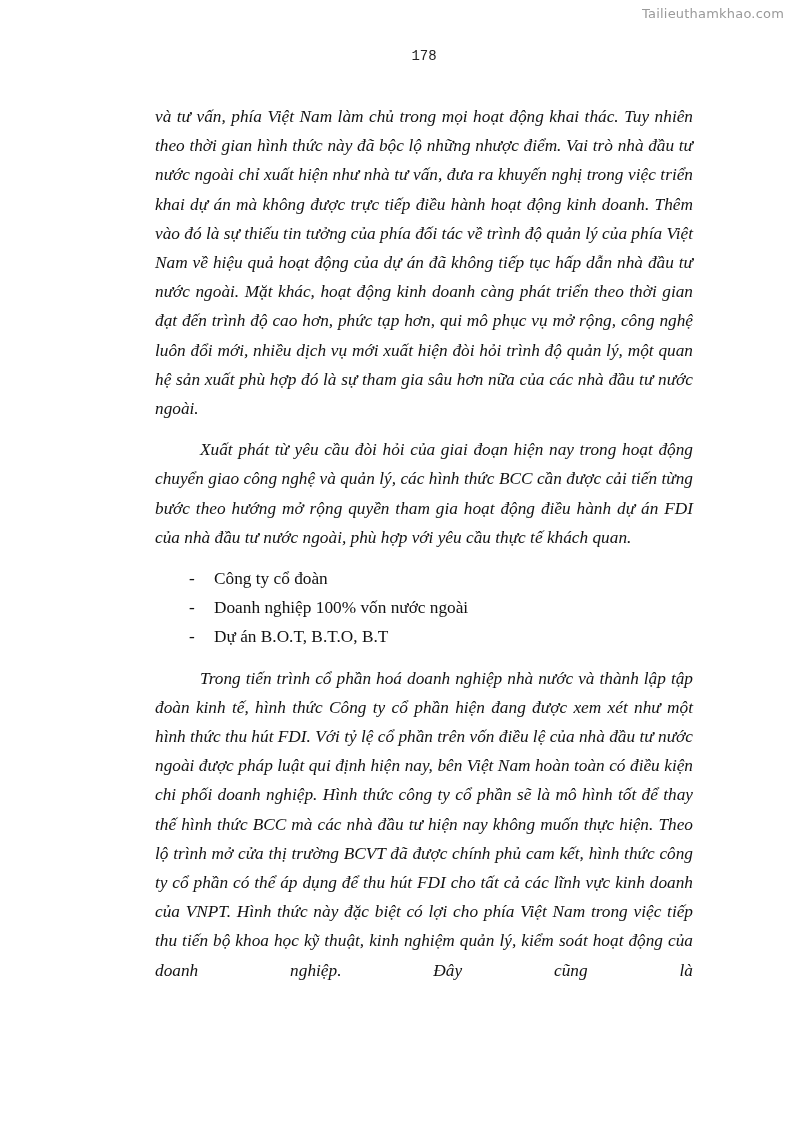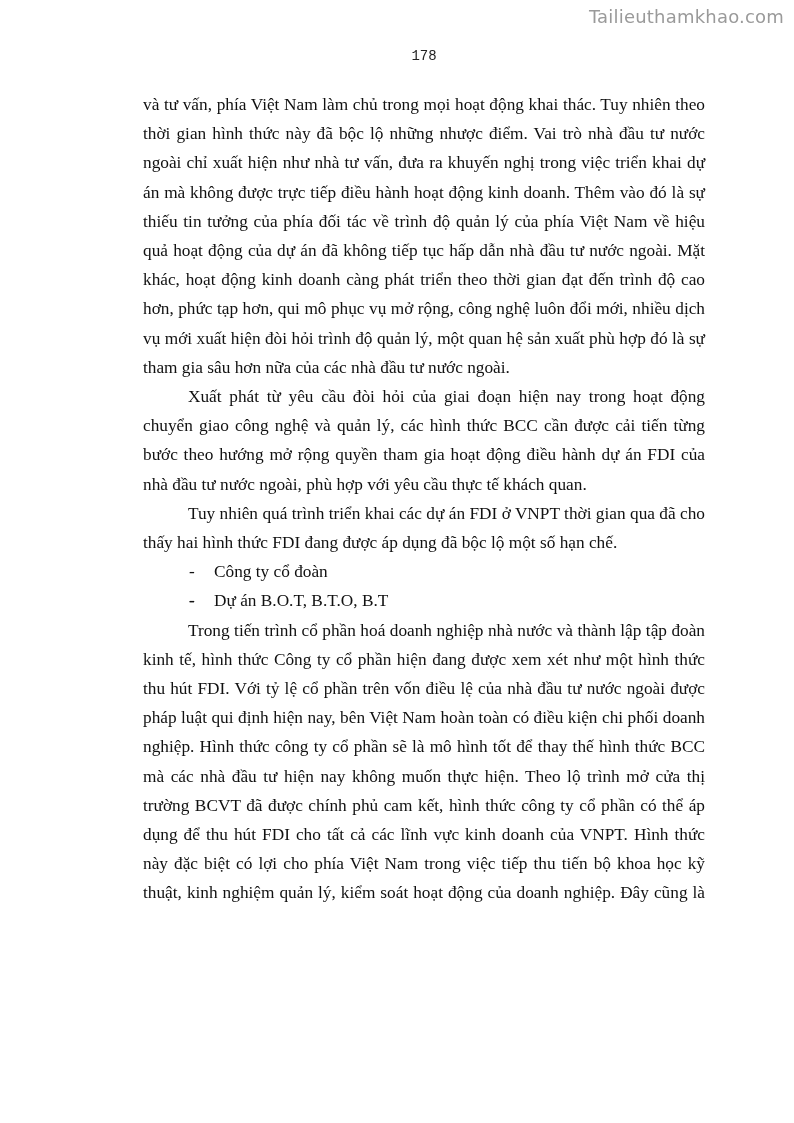"Tailieuthamkhao.com" .watermark { font-size: 18px -> 13px }
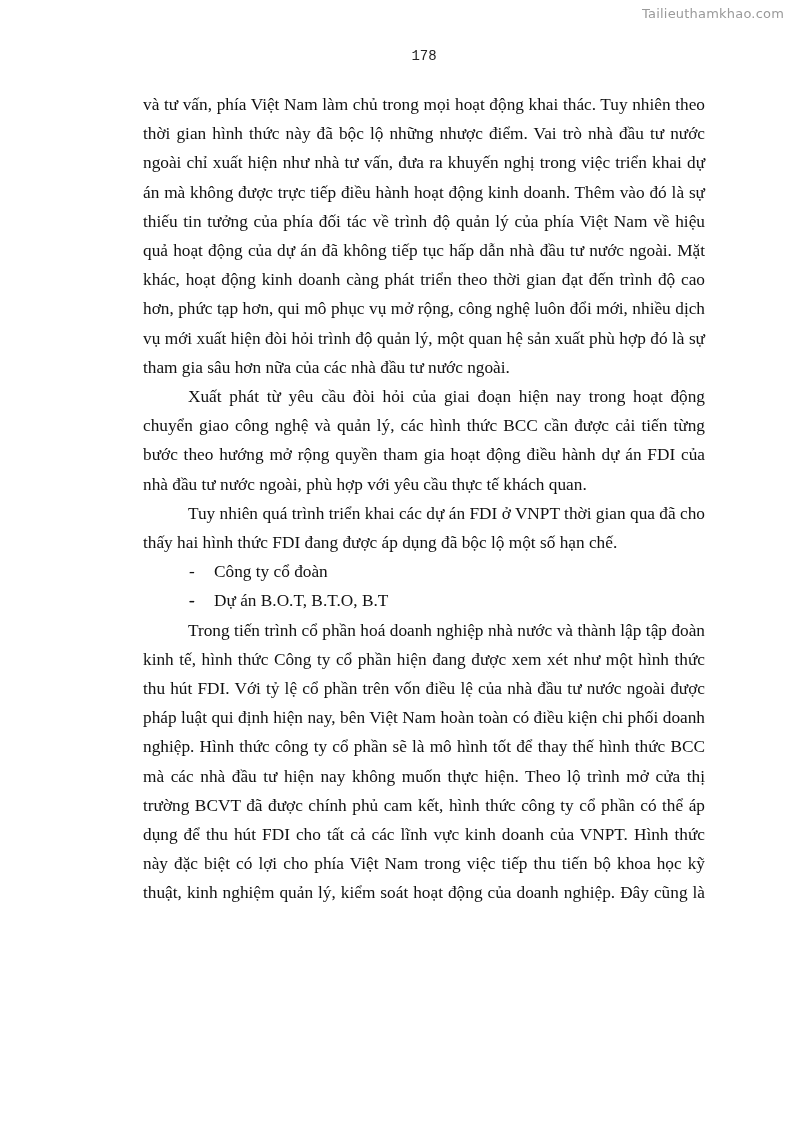"và tư vấn, phía Việt" .para { font-style: none -> italic; margin: 0 -> 12px }
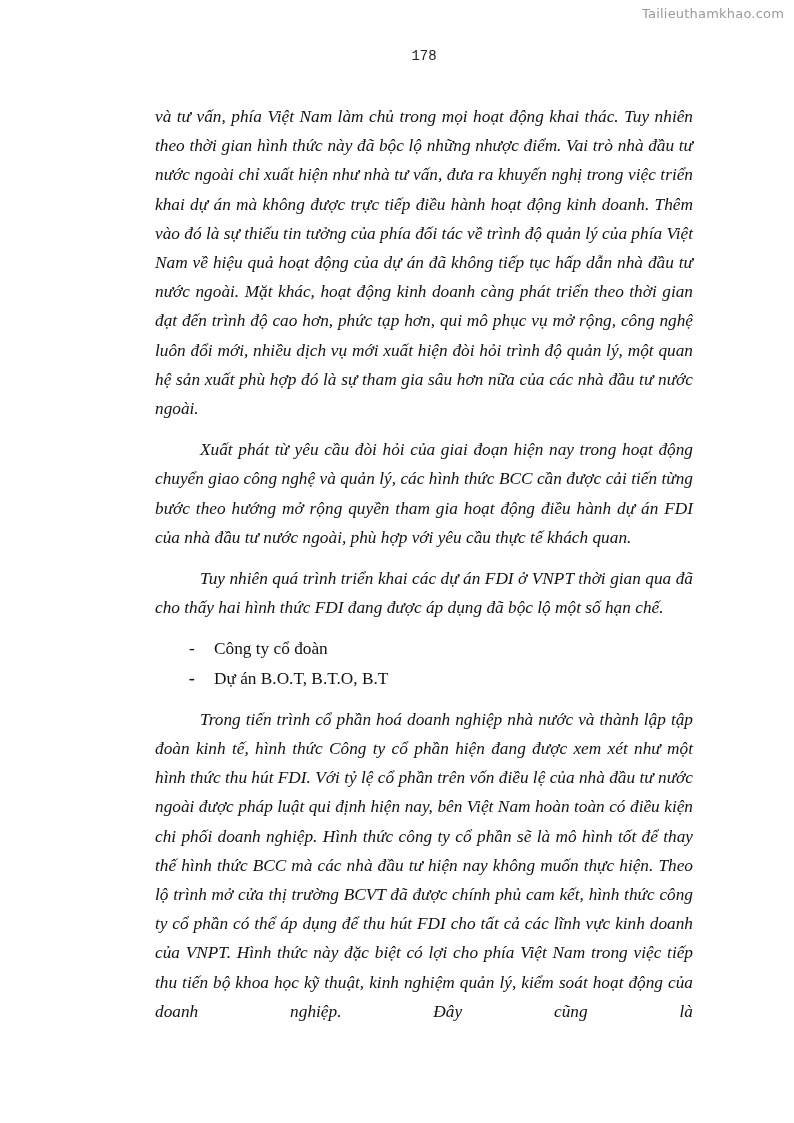"Tuy nhiên quá trình triển" p.para { html: <p>Tuy nhiên quá trình triển khai các dự án FDI ở VNPT thời gian qua đã cho thấy hai hình thức FDI đang được áp dụng đã bộc lộ một số hạn chế.</p> -> none }
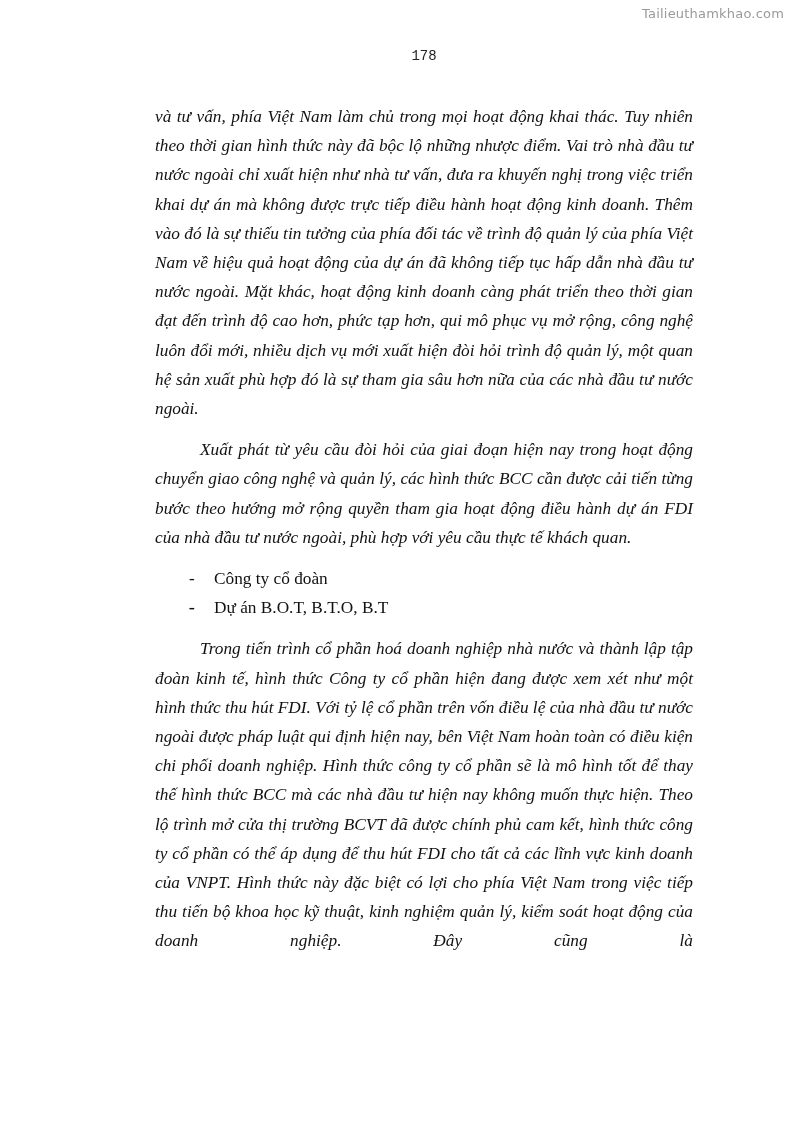"Doanh nghiệp 100% vốn nước" span { html: none -> <span>Doanh nghiệp 100% vốn nước ngoài</span> }
